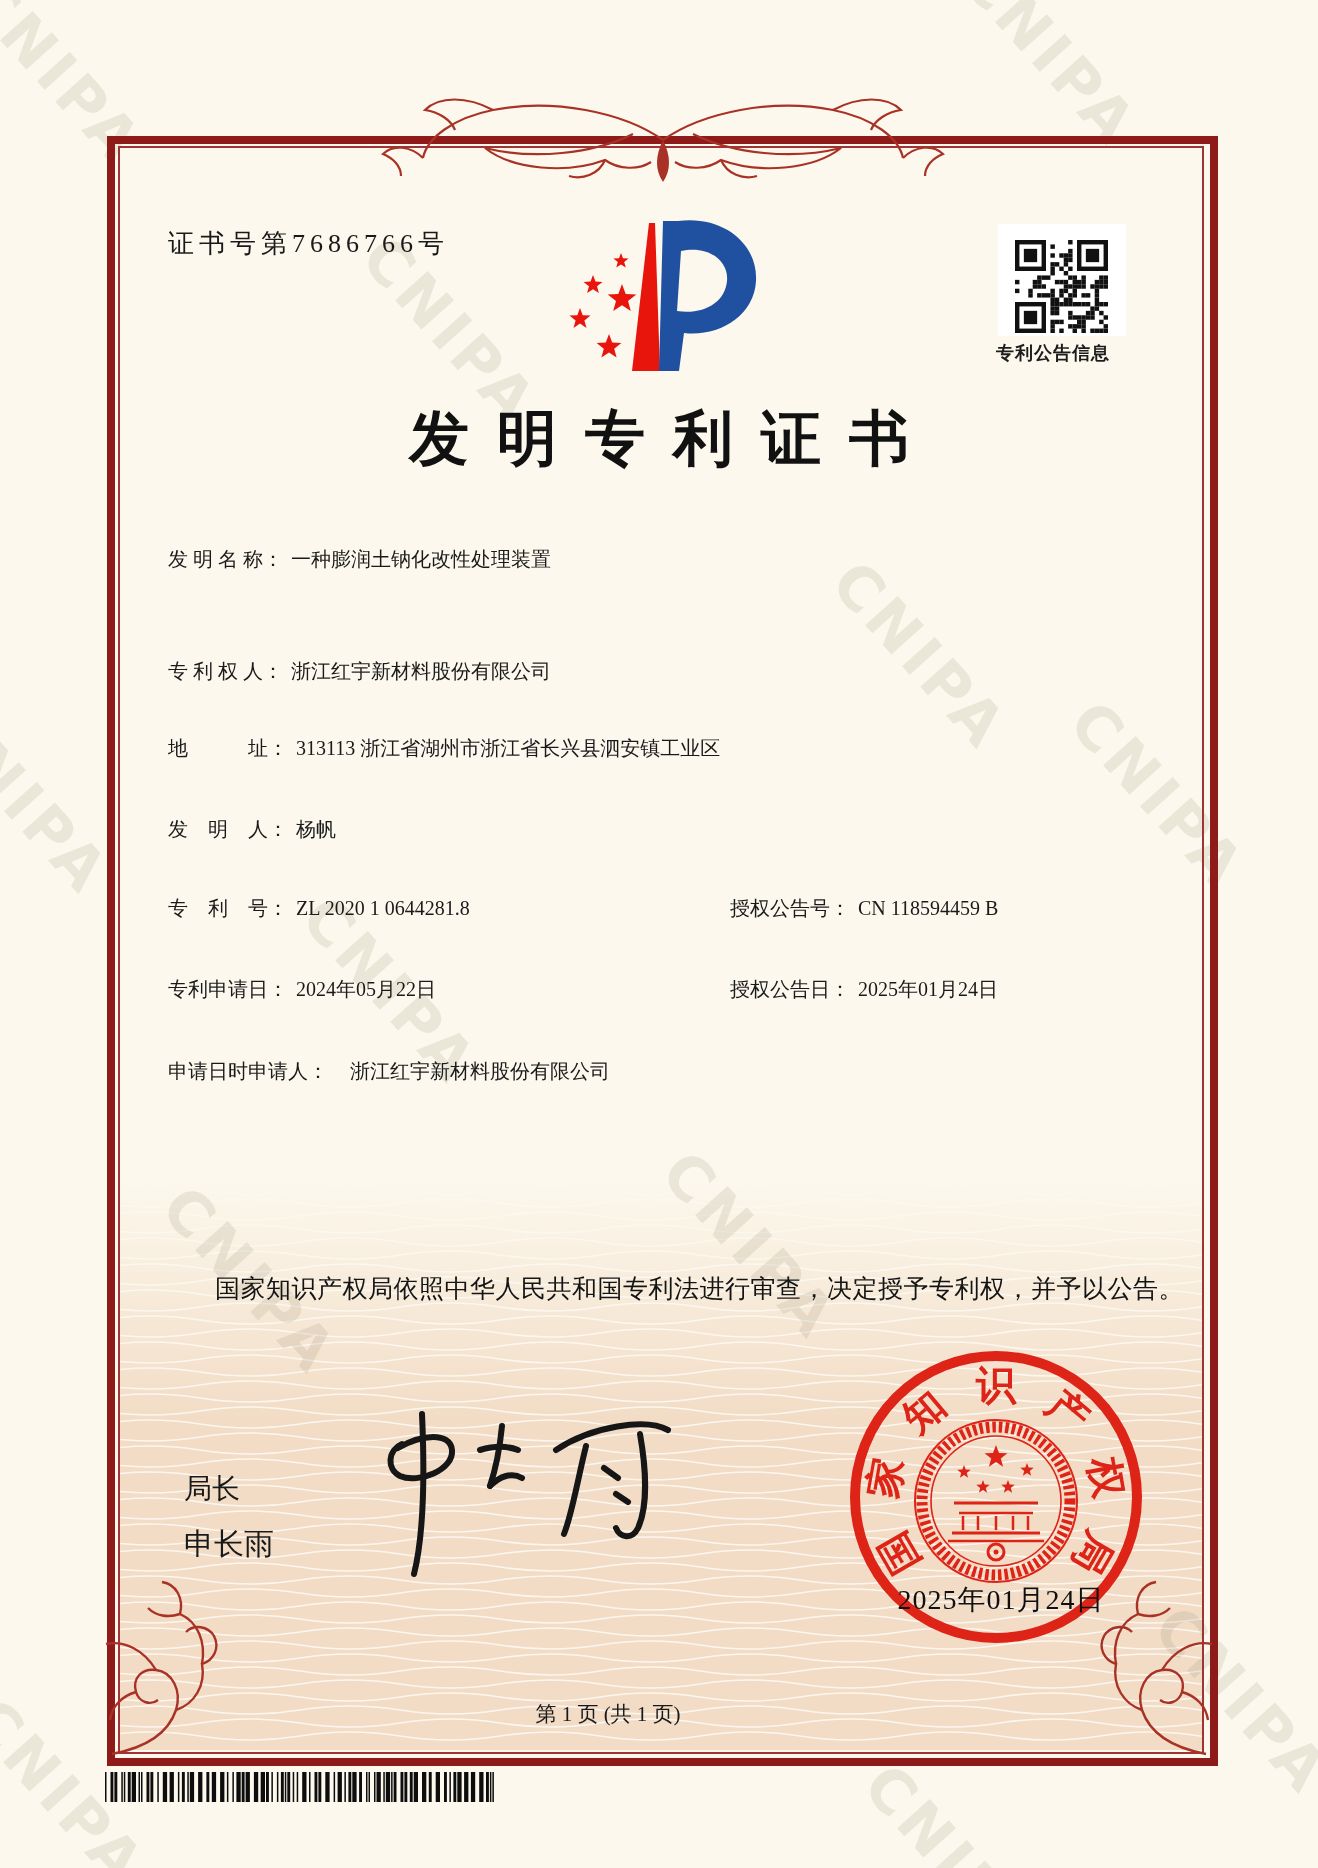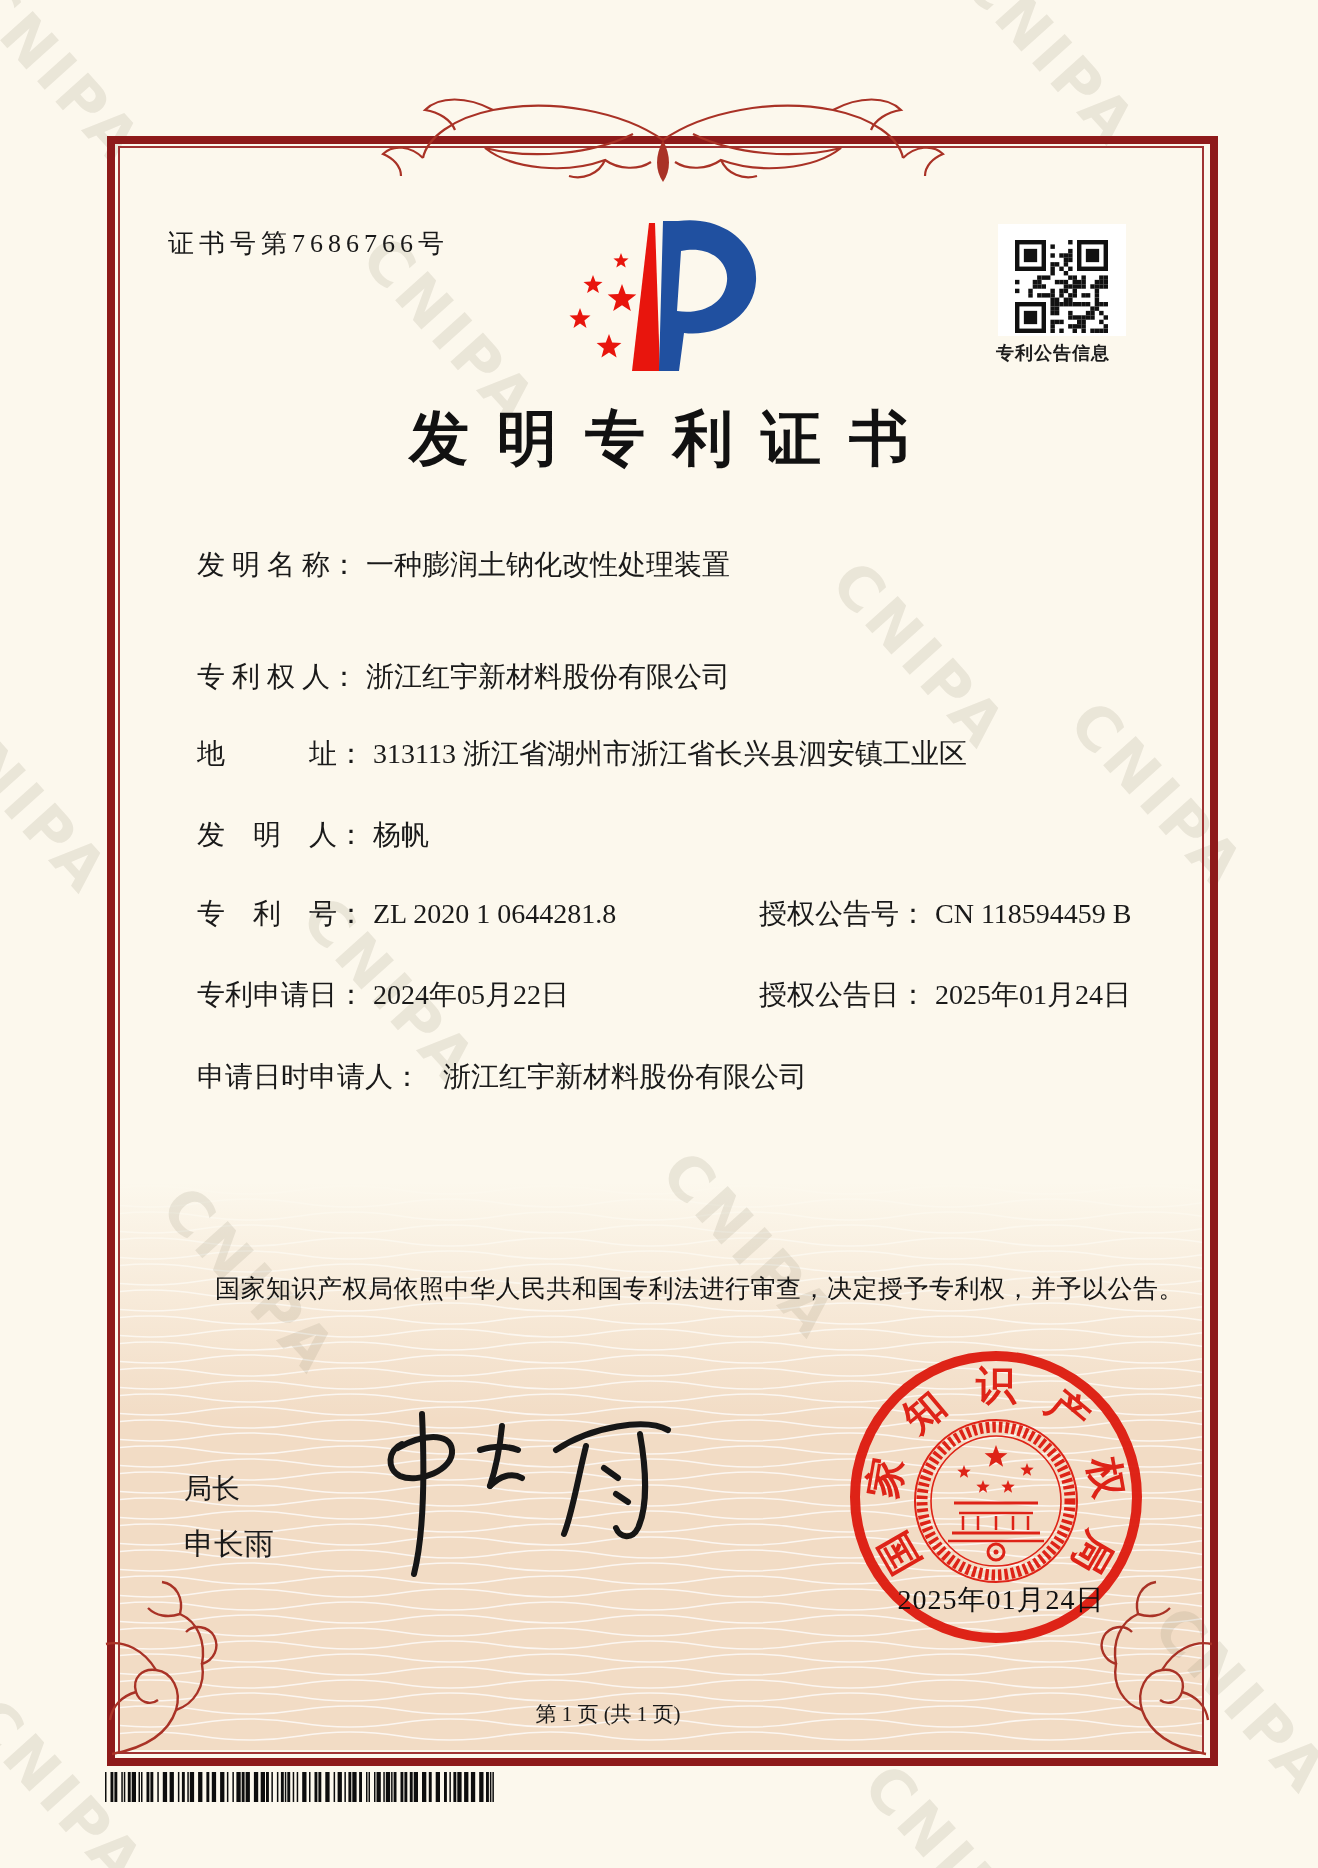"发 明 名 称： 一种膨润土钠化改性处理装置" .row { font-size: 28px -> 20px; margin-left: 29px -> none }
